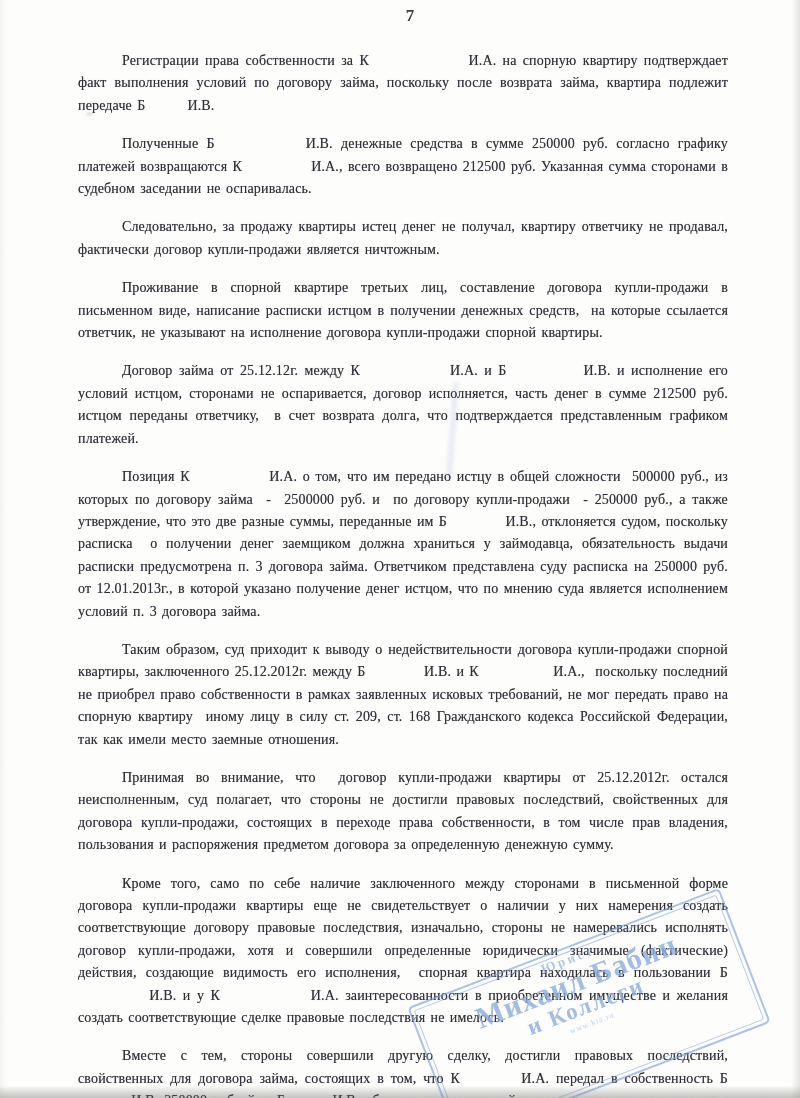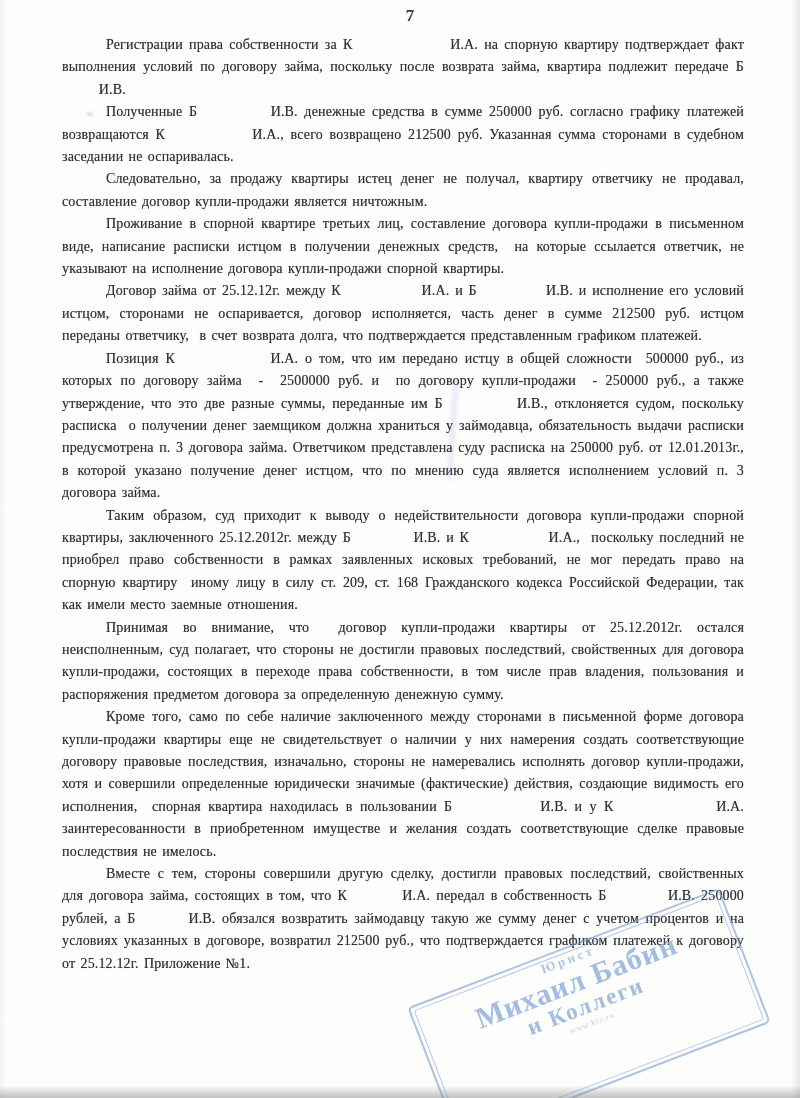"Регистрации права собственности за К" .content p { margin: 0 -> 16px }
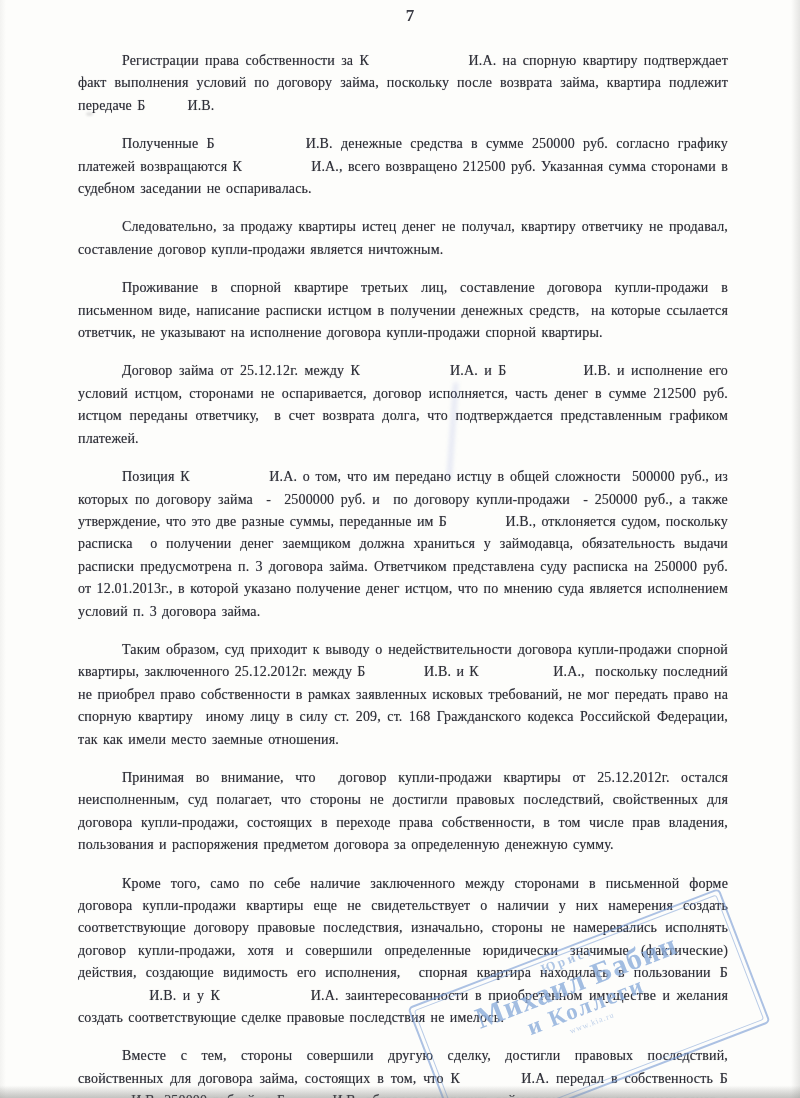"Следовательно, за продажу квартиры истец" p { text: составление -> фактически }
